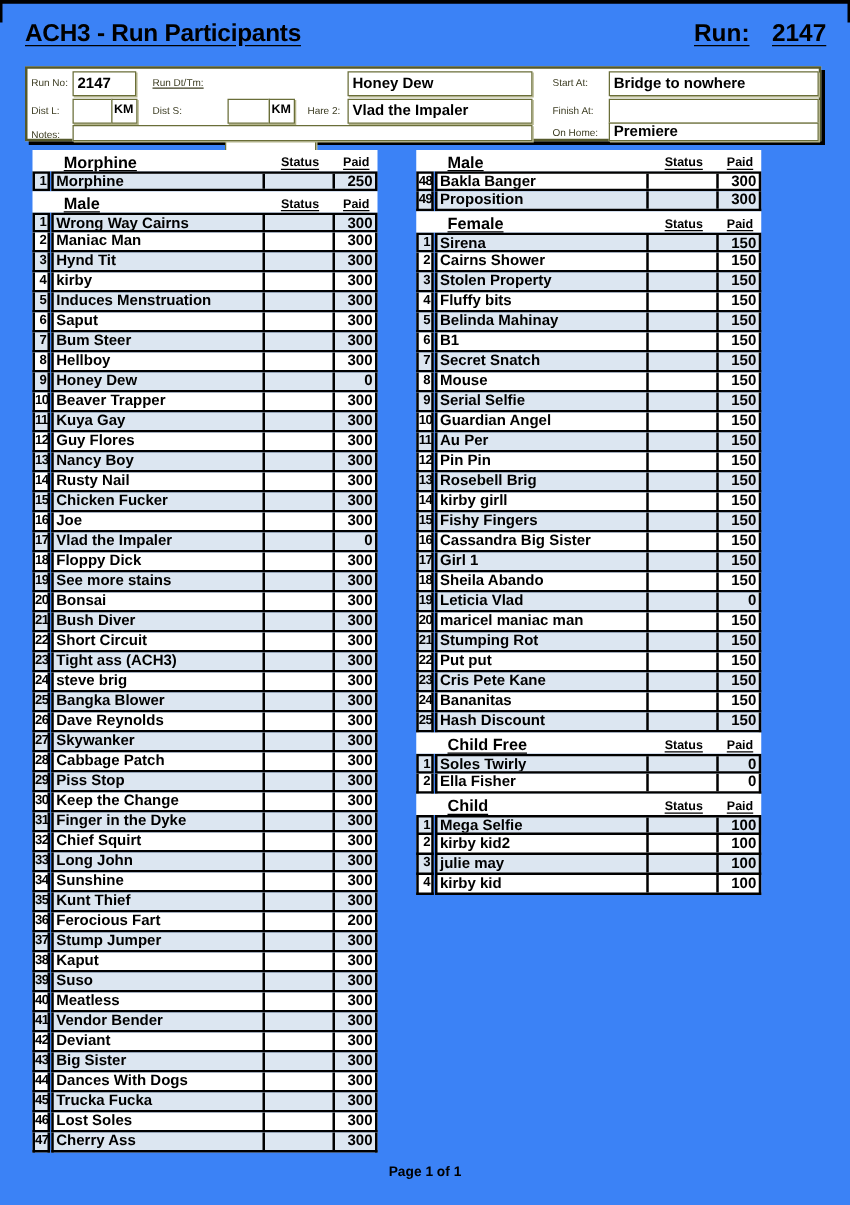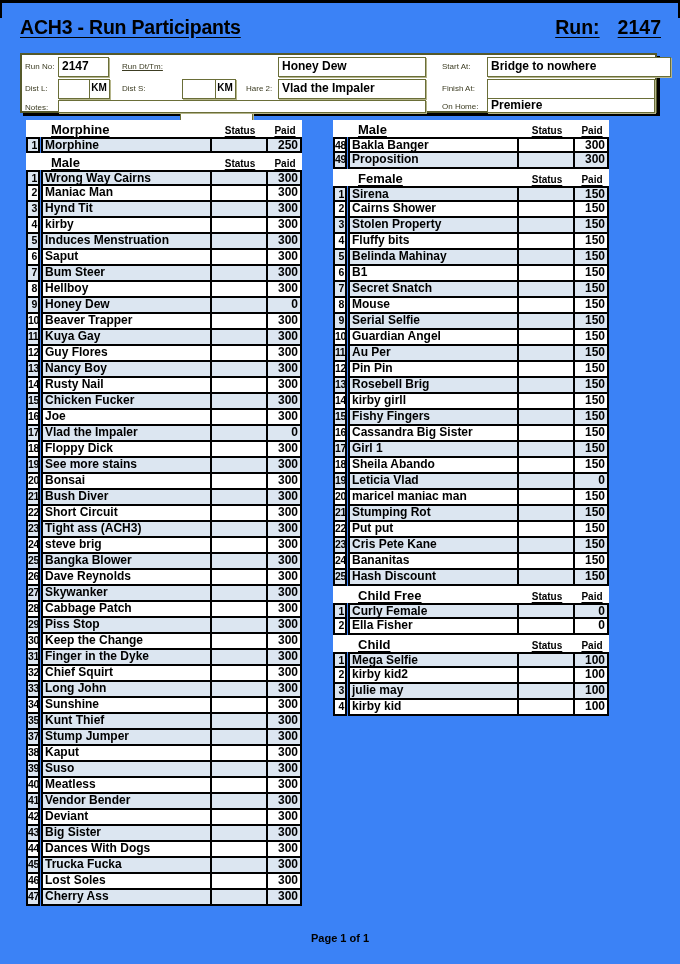"Bridge to nowhere" div.fld { width: 184px -> 168px }
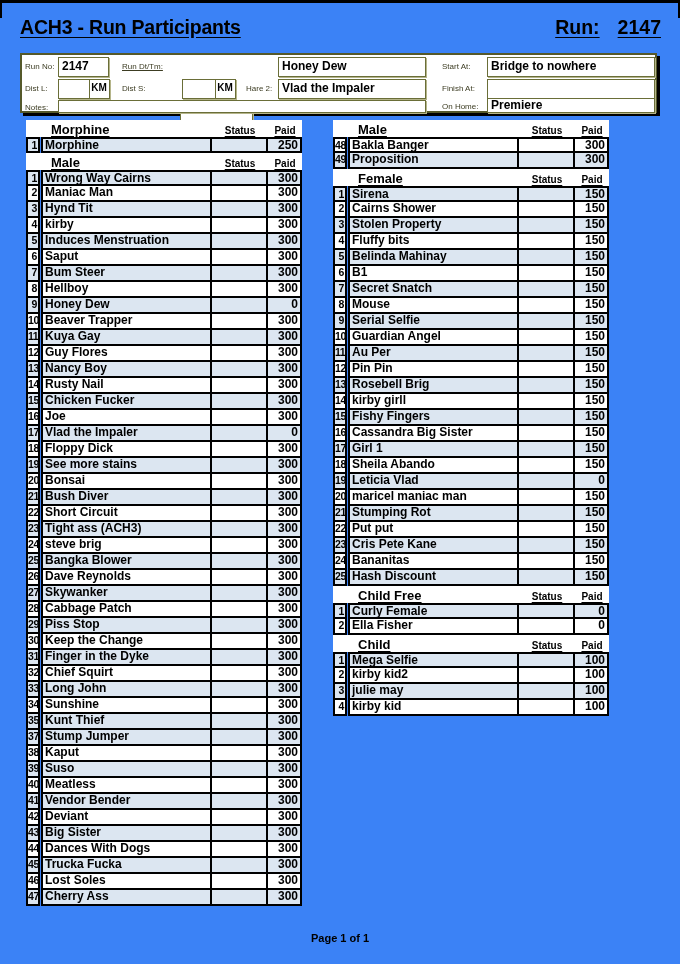"Curly Female" div.cell-name { text: Curly Female -> Soles Twirly }
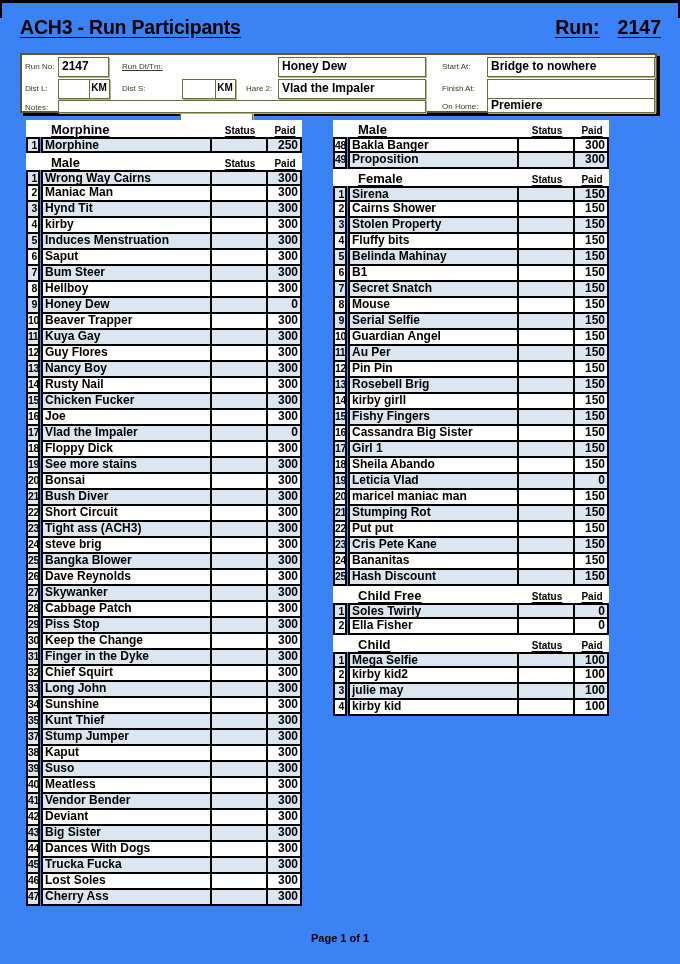"36" div.trow { html: none -> <div> <div>36</div> <div> <div>Ferocious Fart</div> <div></div> <div>200</div> </div> </div> }
